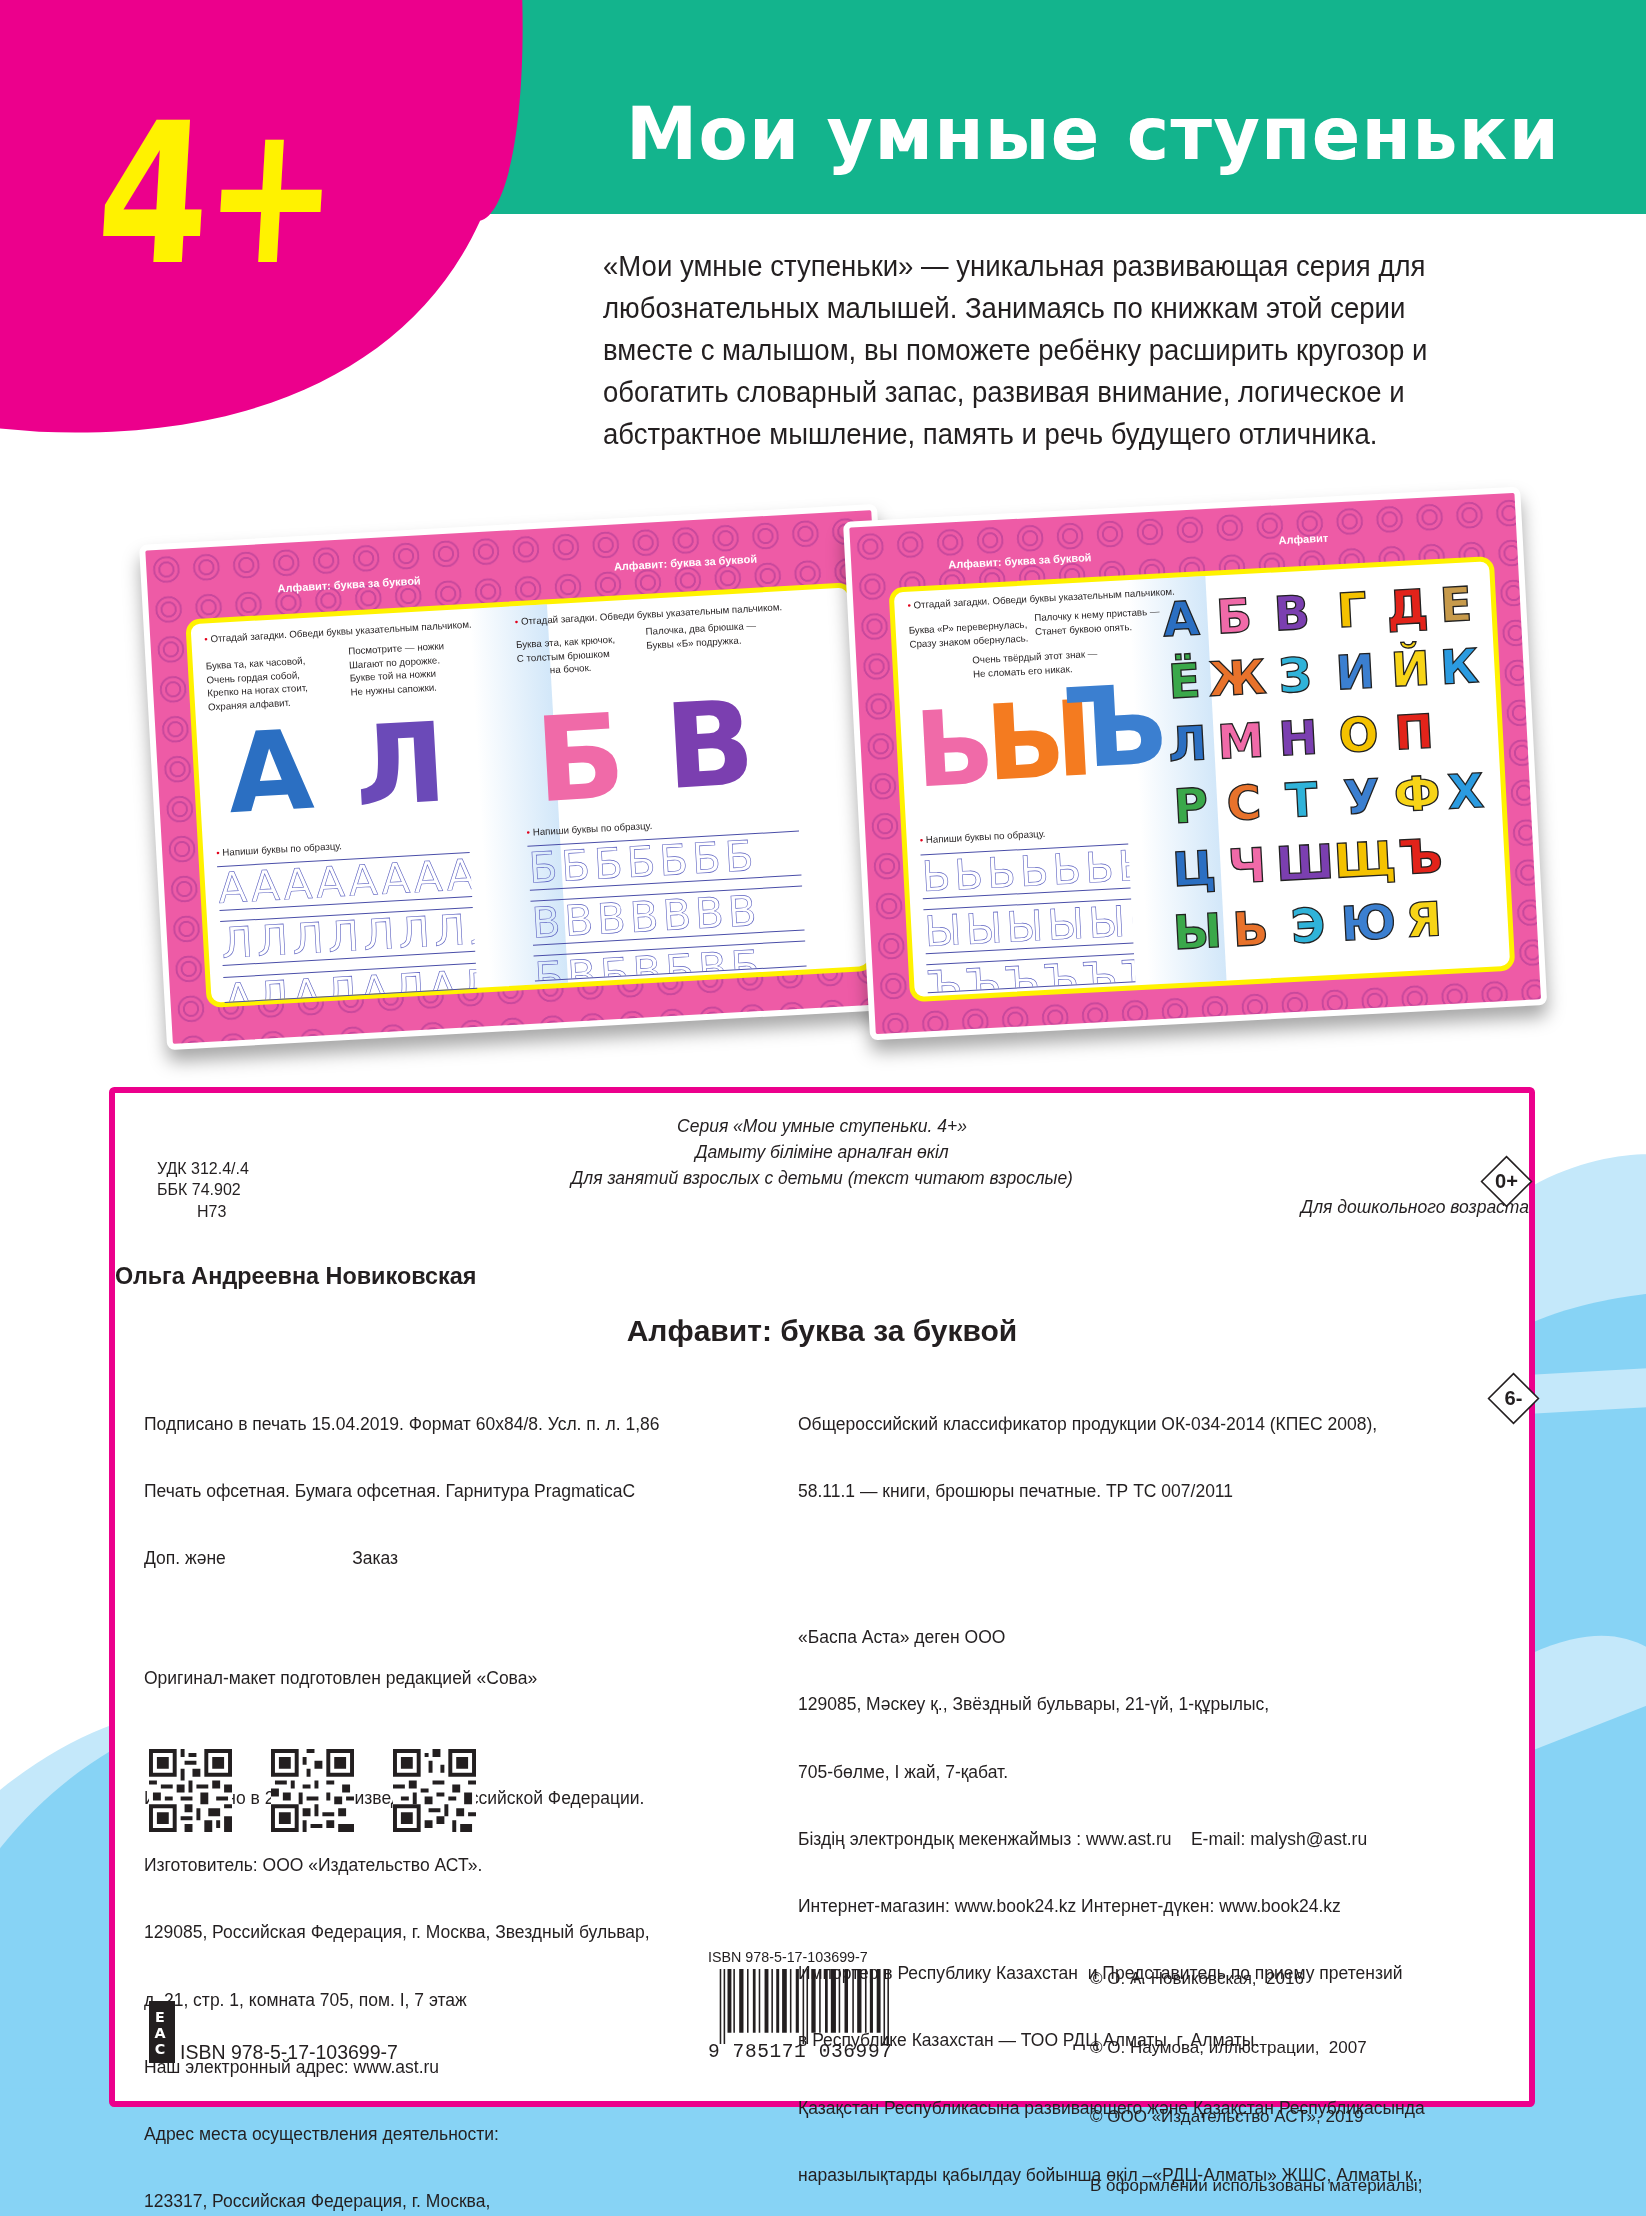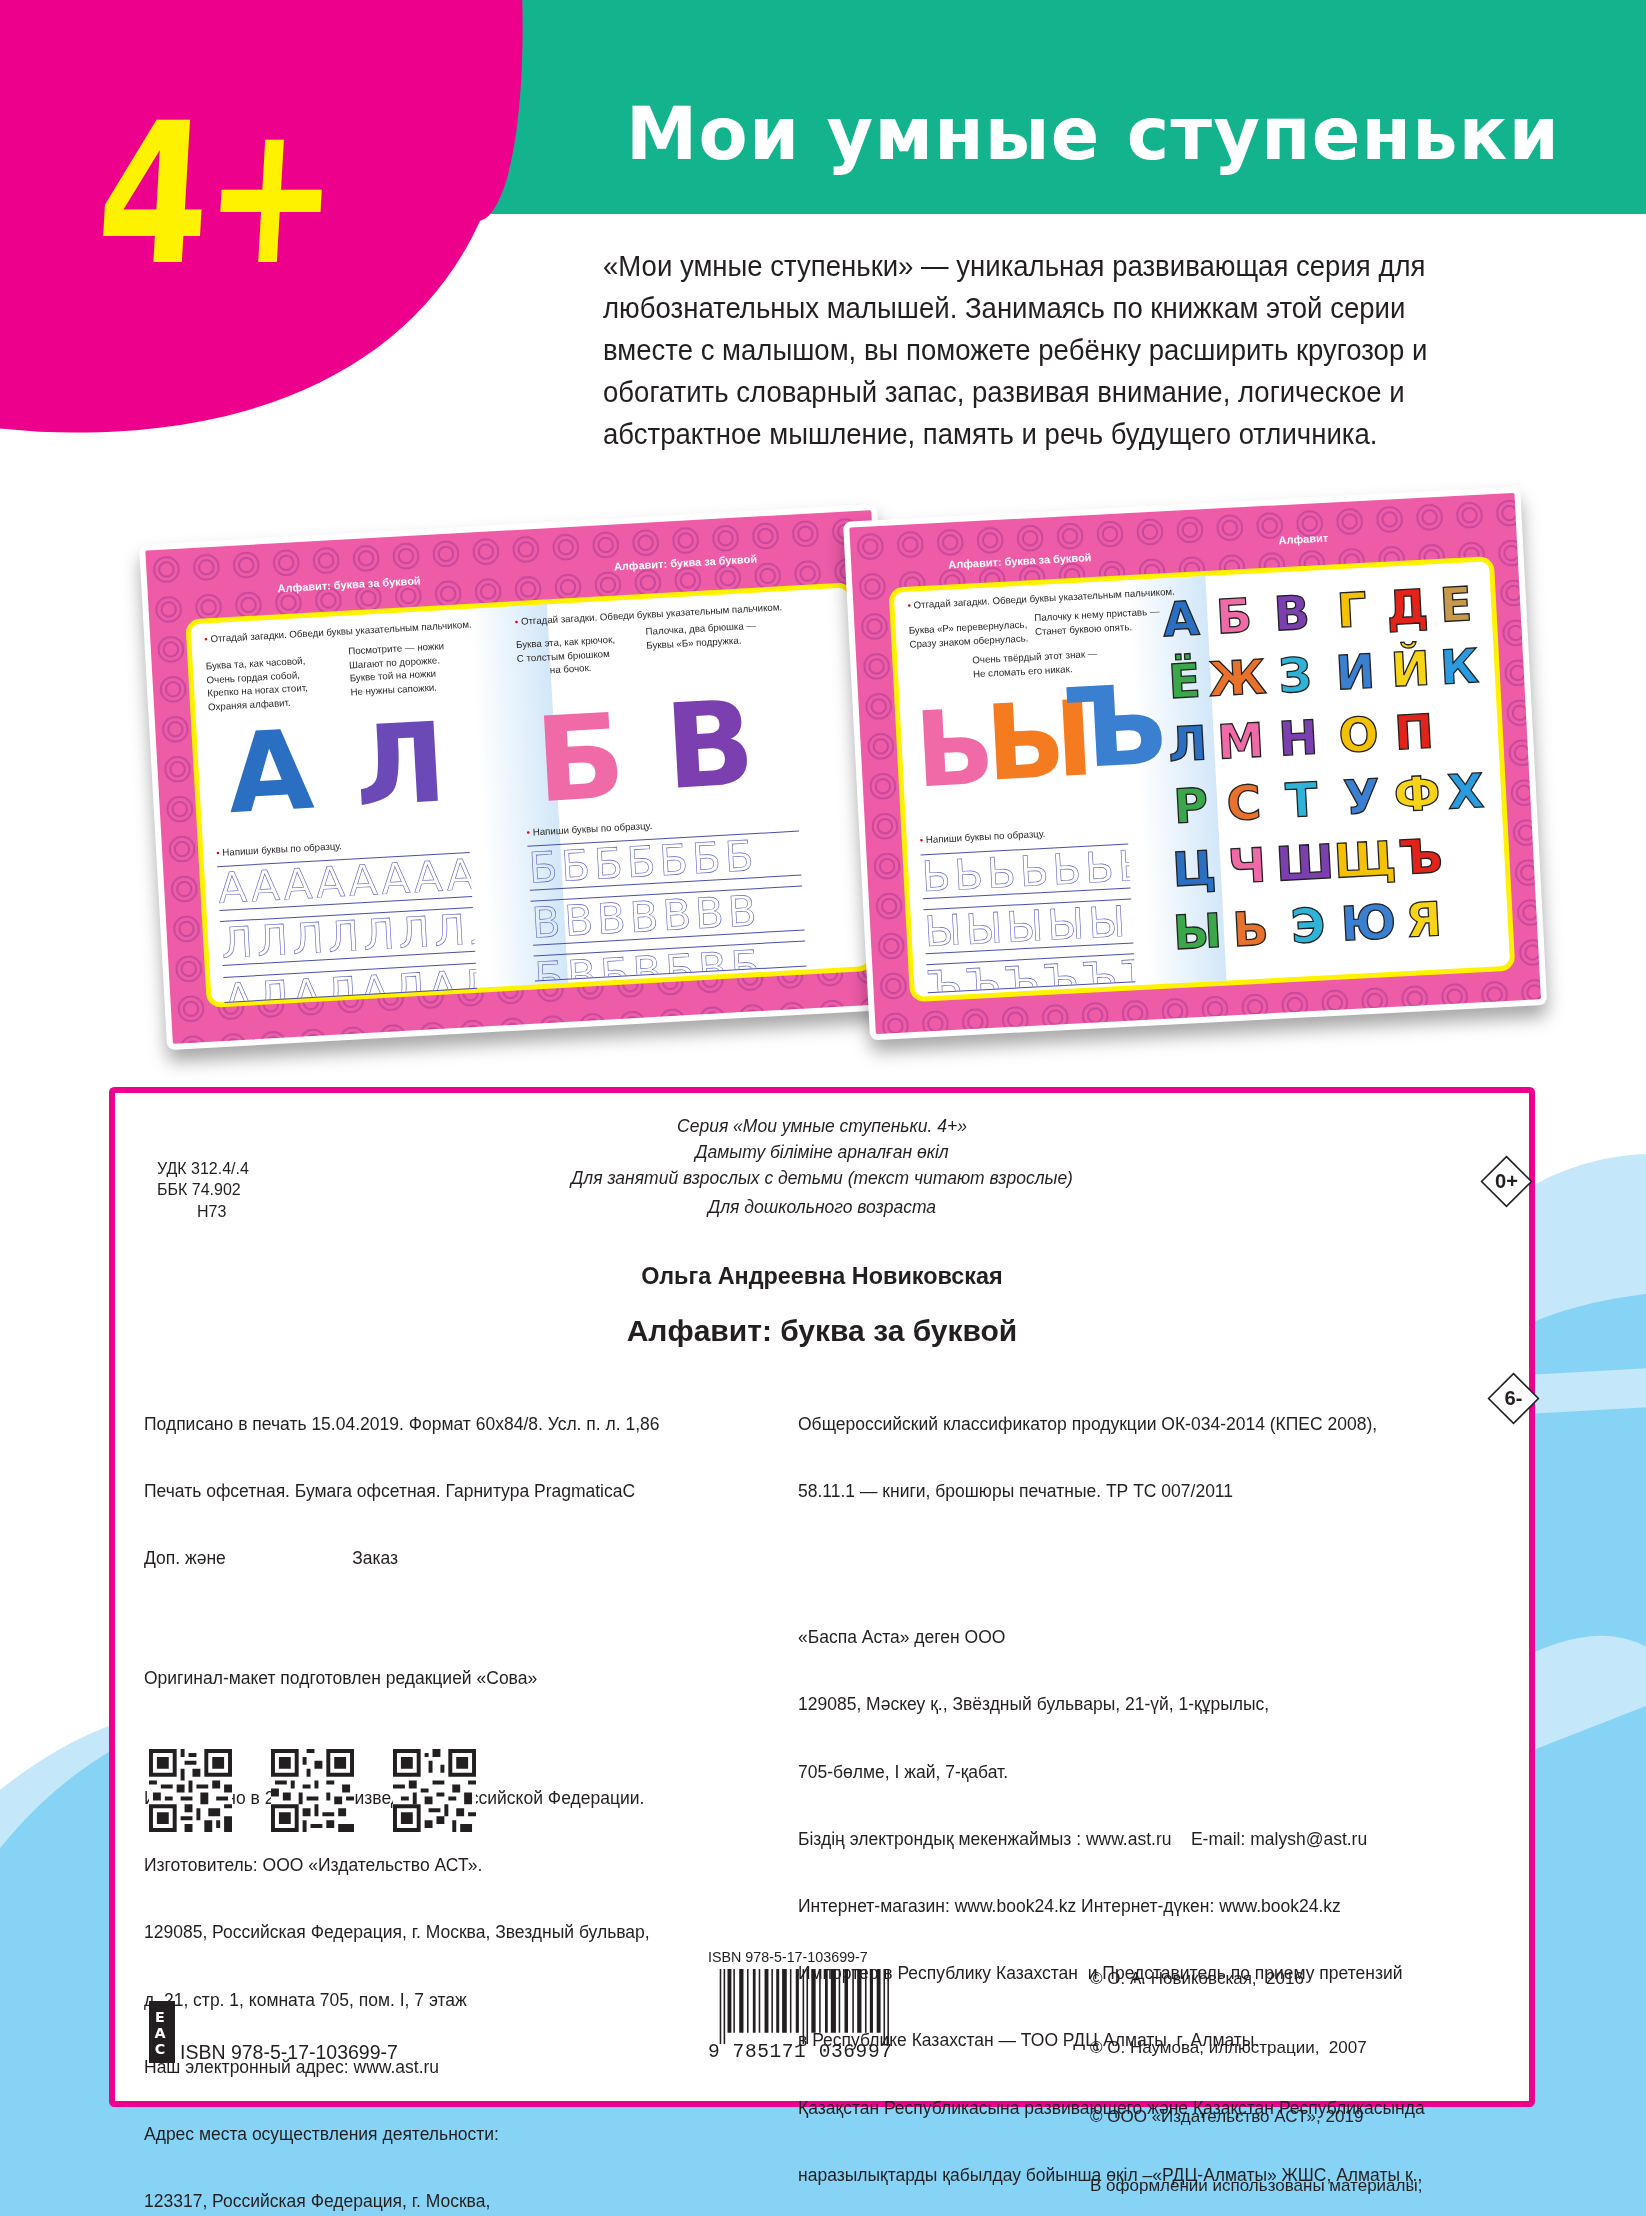"Для дошкольного возраста" div { text-align: none -> right }
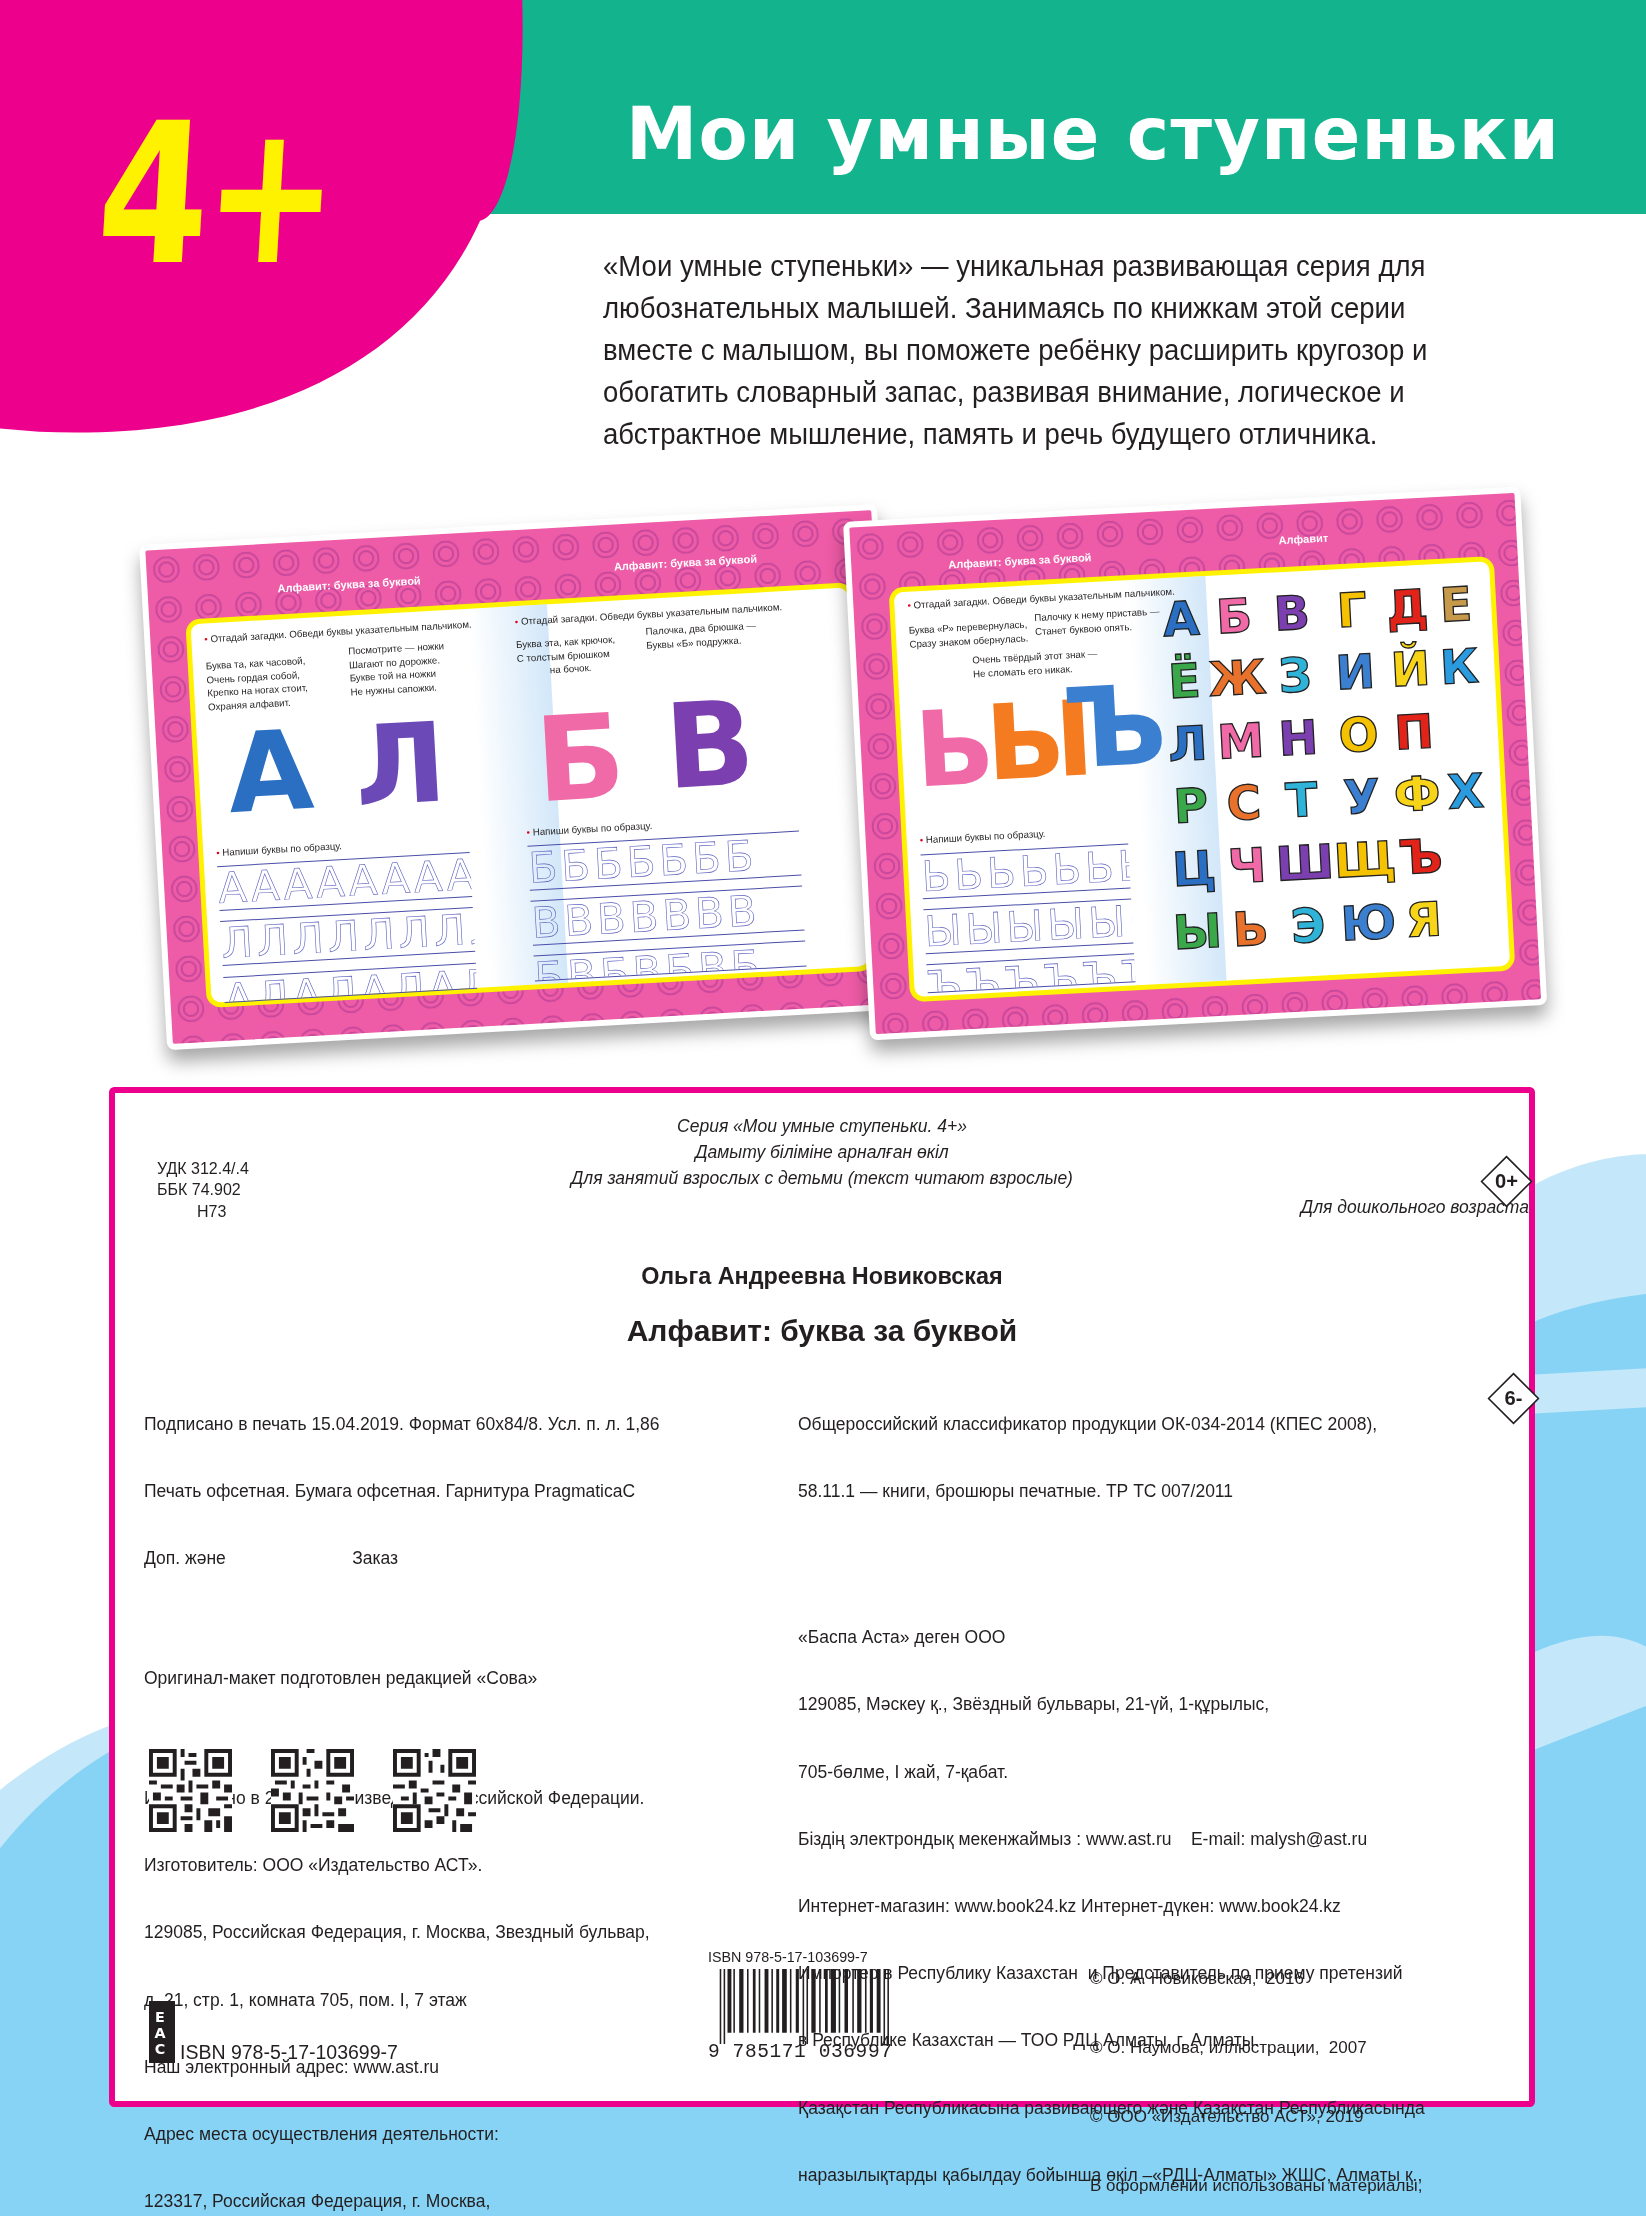"Ольга Андреевна Новиковская" .author { text-align: center -> none }
